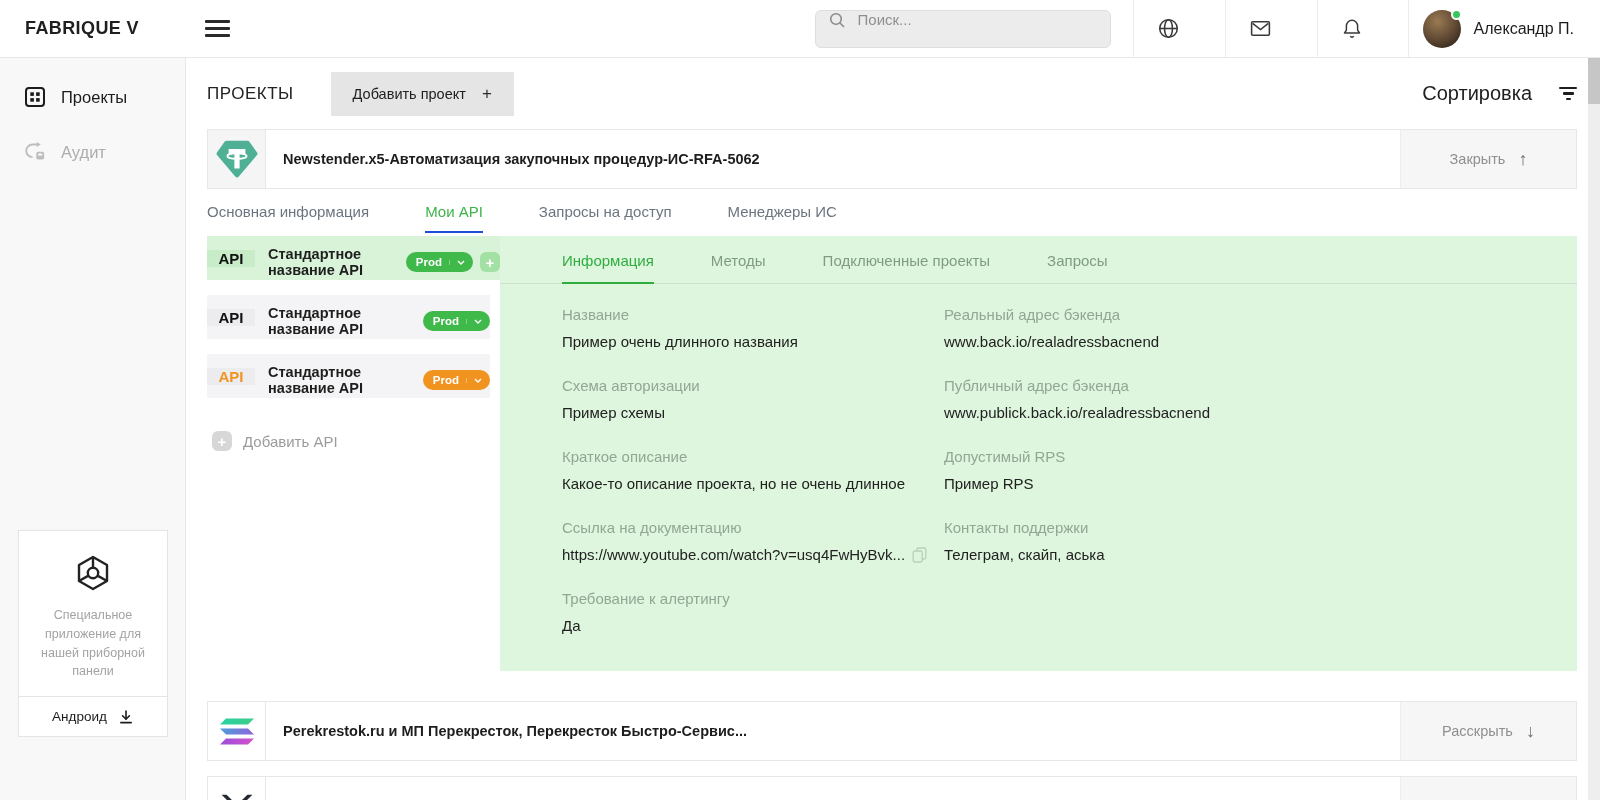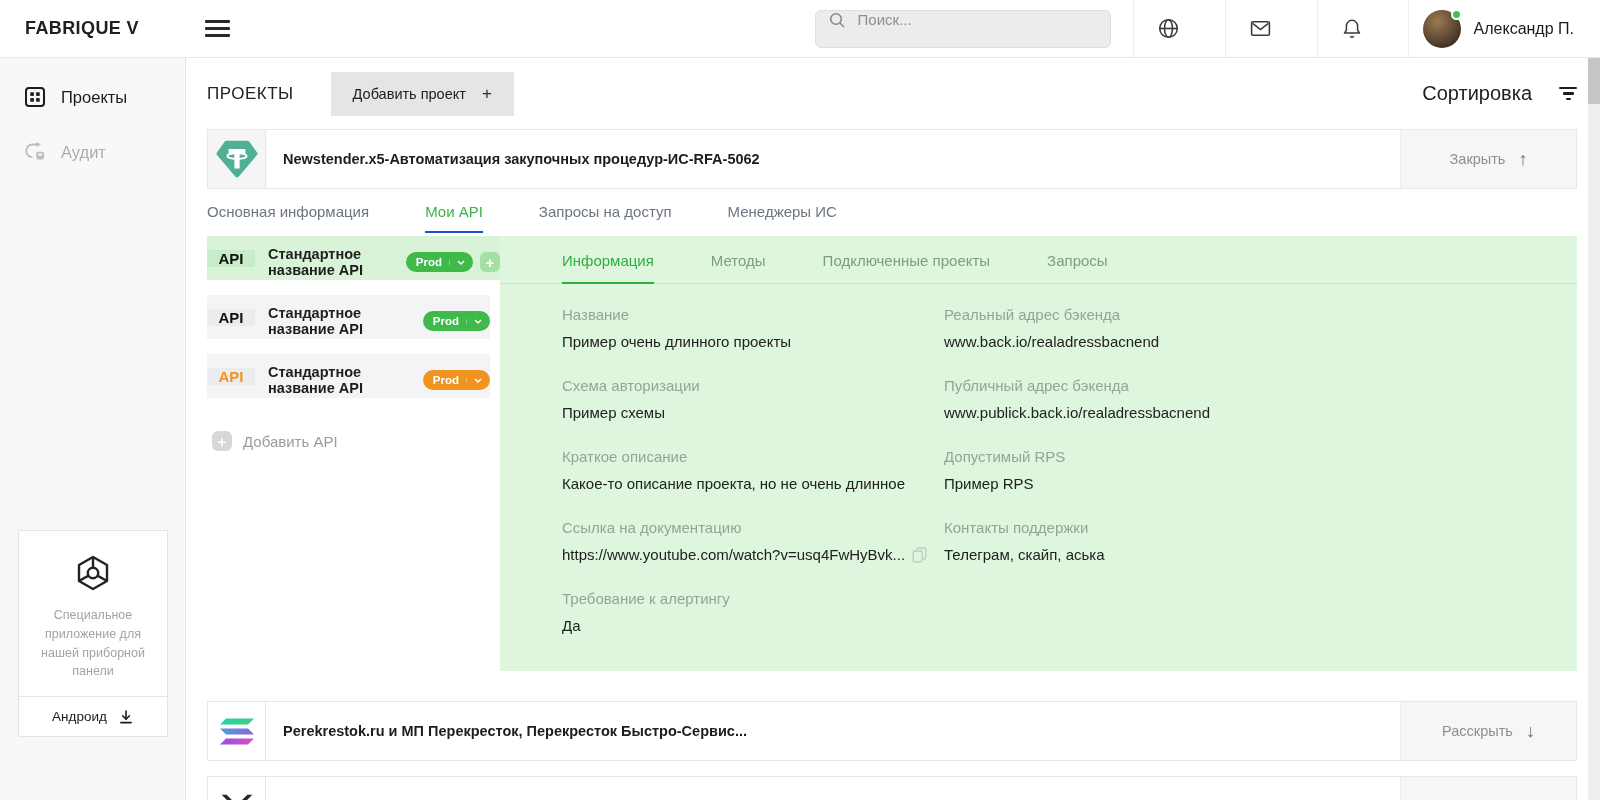"Пример очень длинного проекты" div.fvalue { text: проекты -> названия }
